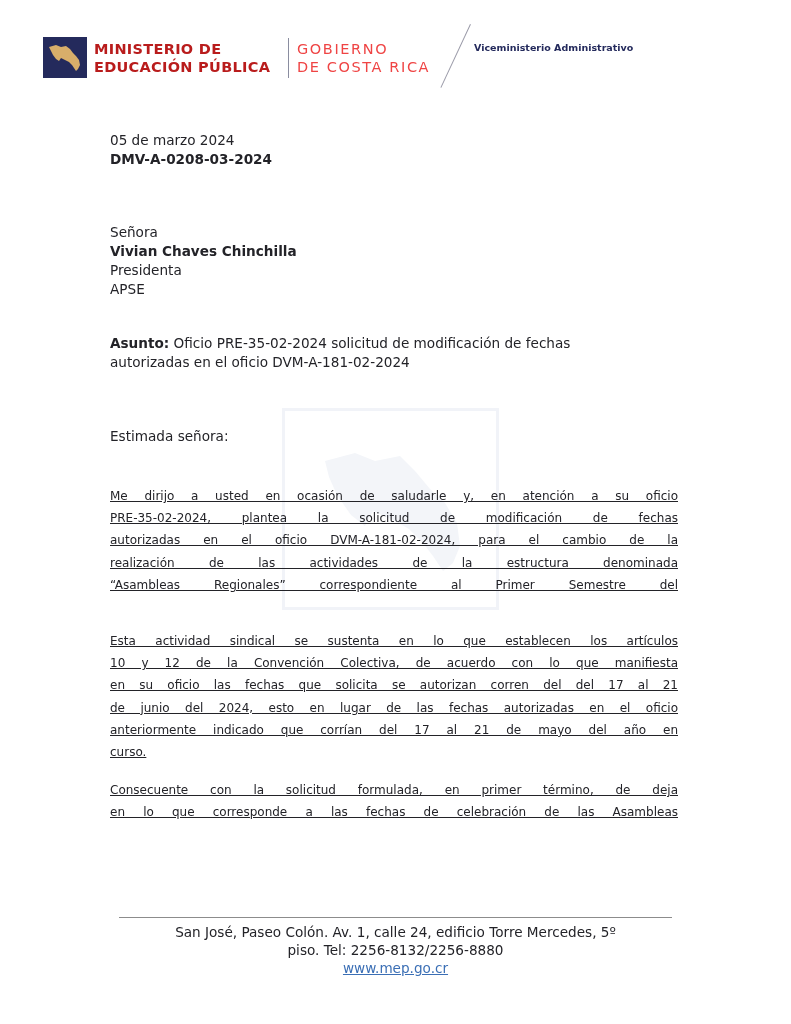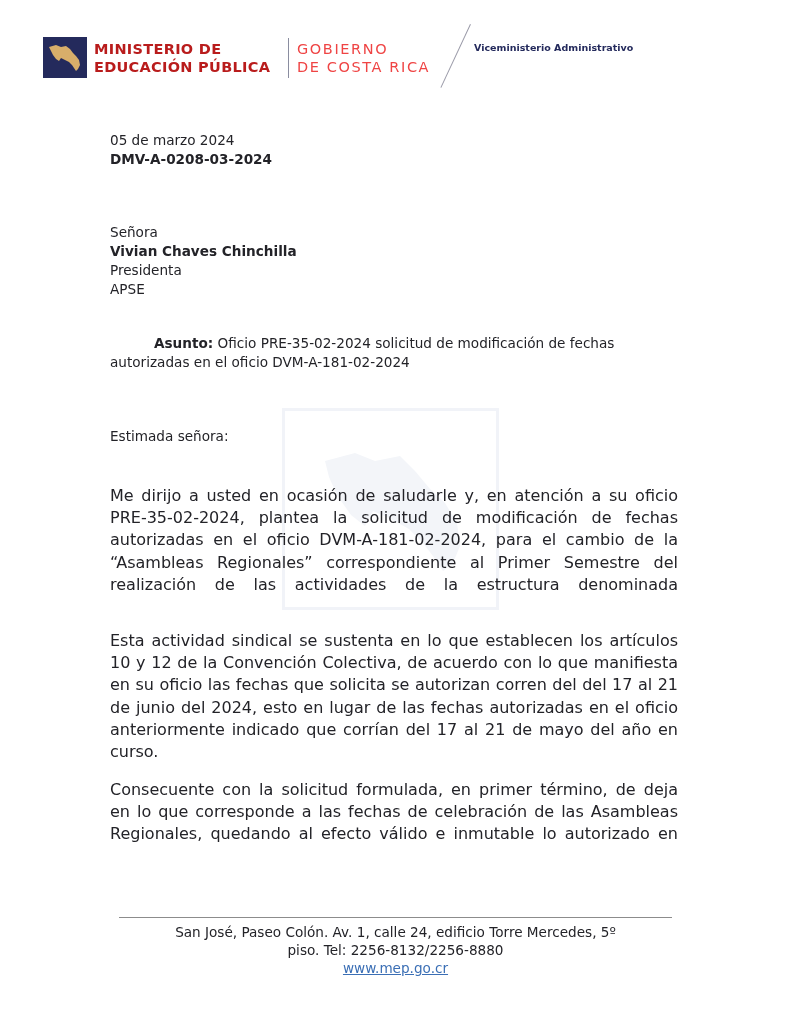"Asunto: Oficio PRE-35-02-2024 solicitud" div.line { margin-left: 44px -> none }
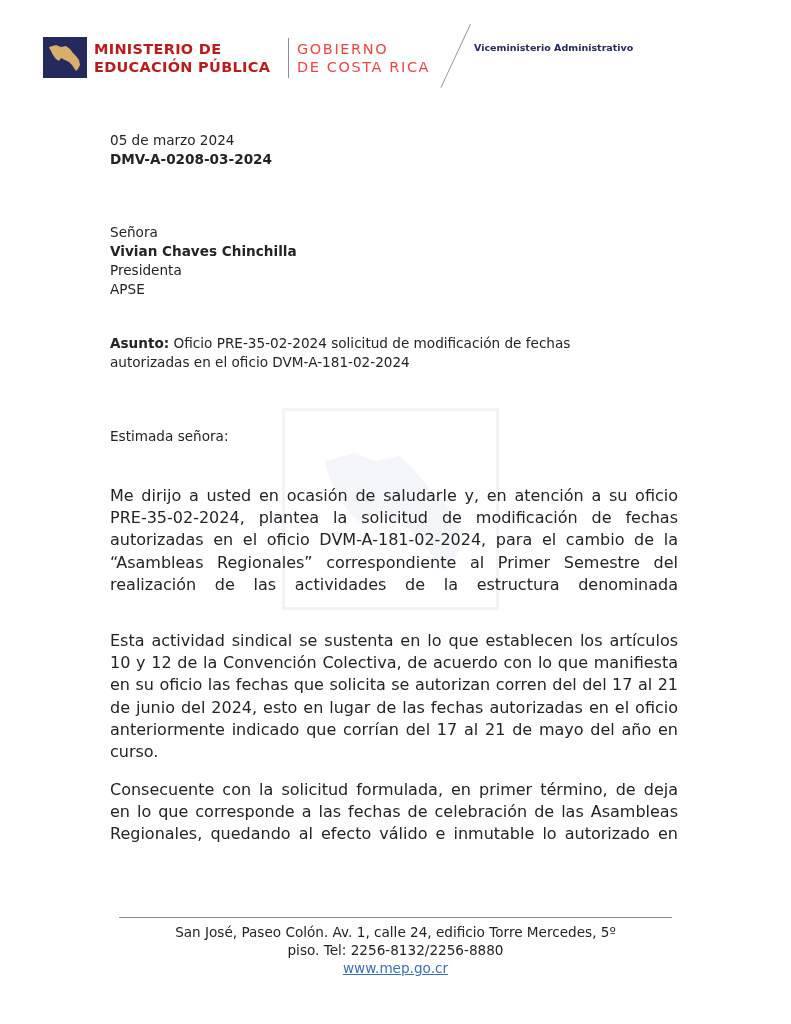"Me dirijo a usted en" .para { font-size: 16px -> 12px; text-decoration: none -> underline }
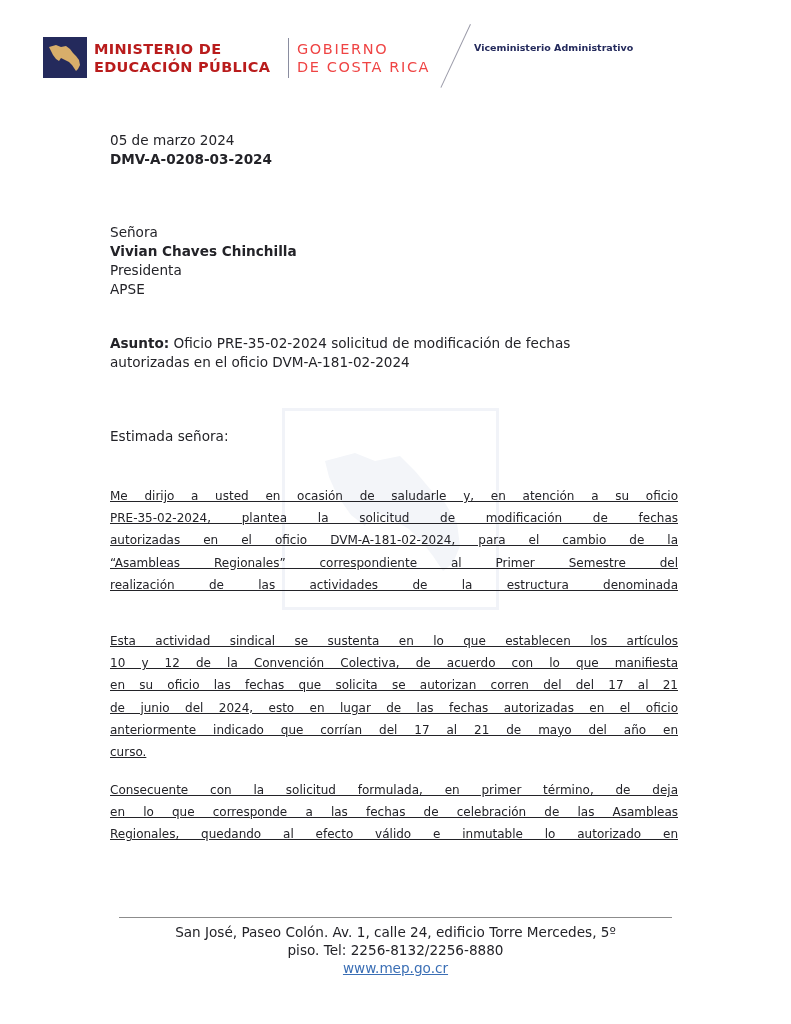"“Asambleas Regionales” correspondiente" div { order: before "realización de las actividades de" -> after "realización de las actividades de" }
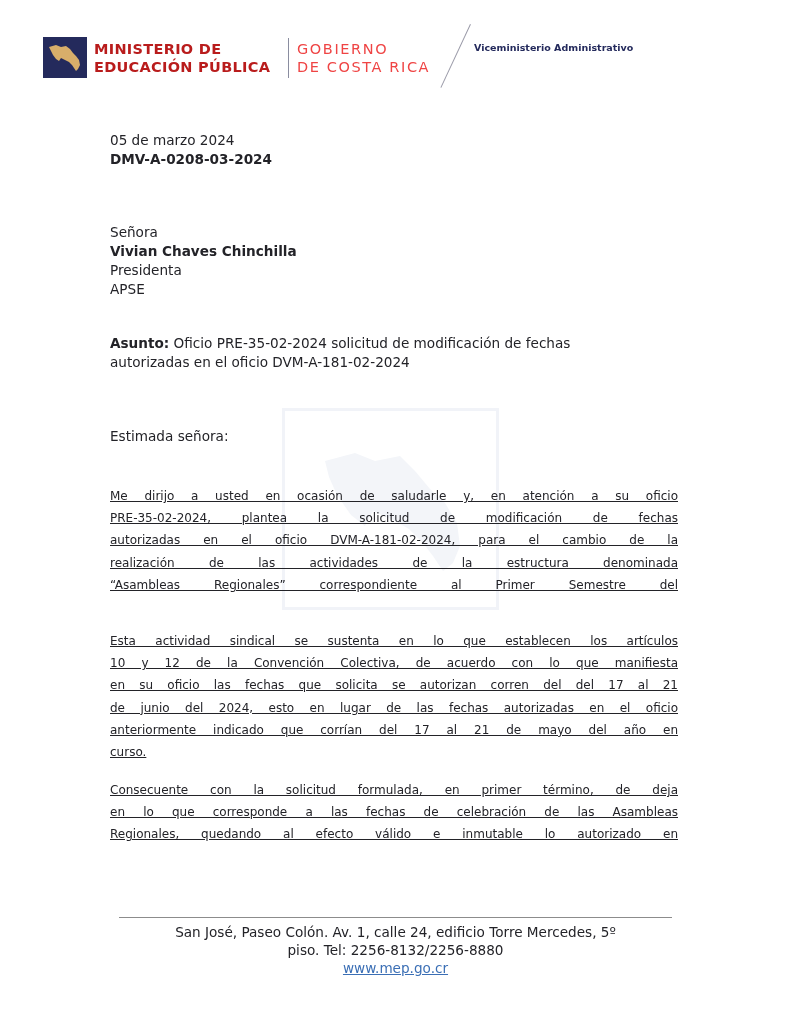"Regionales, quedando al efecto válido" div { html: <div>Regionales, quedando al efecto válido e inmutable lo autorizado en</div> -> none }
